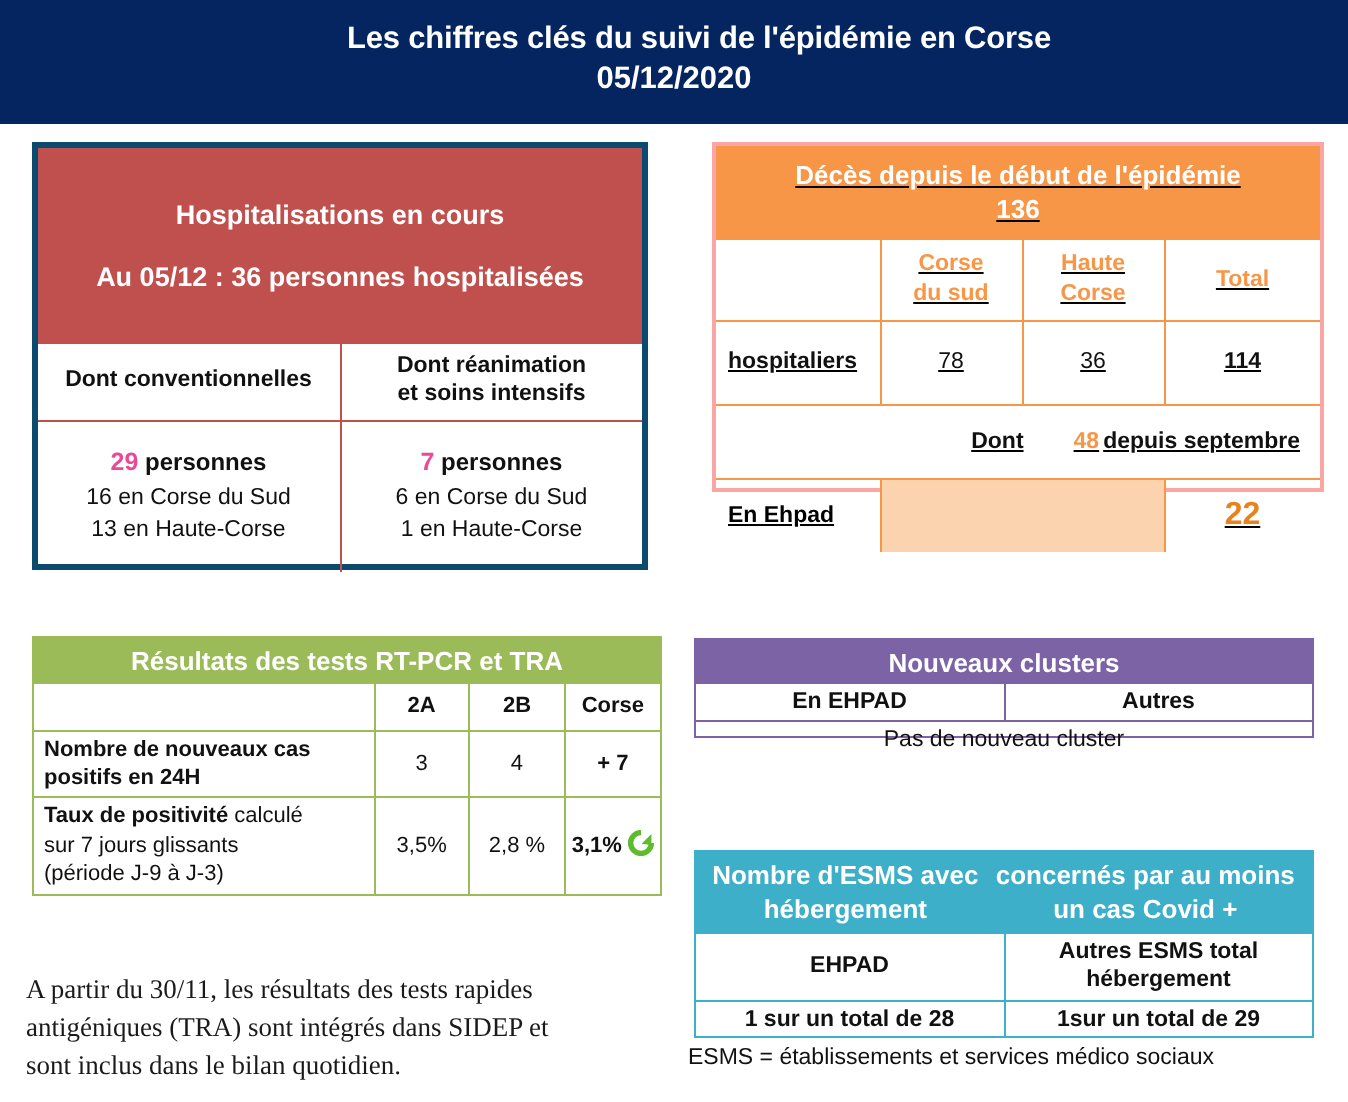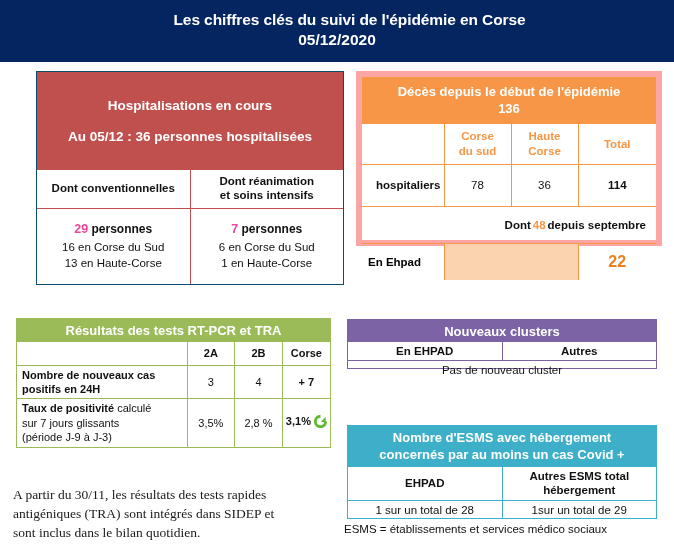"Décès depuis le début de" #deces-panel { border: 6px solid #fca5a5 -> 2px solid #fca5a5; text-decoration: none -> underline }
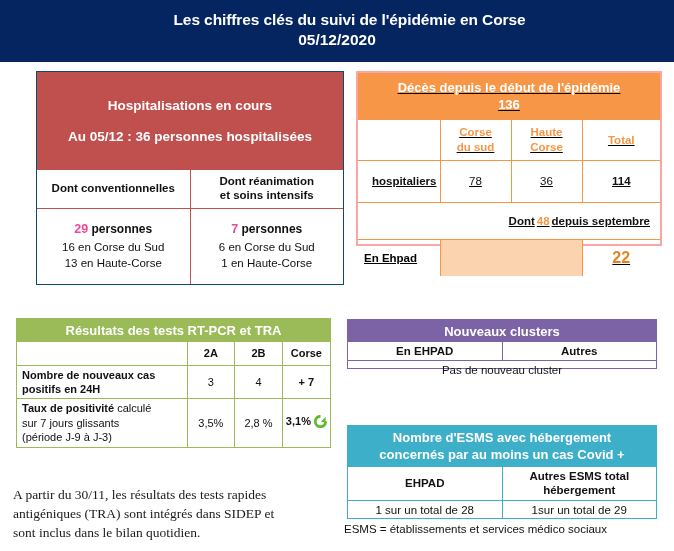"Hospitalisations en cours" #hosp-panel { border: 1px solid #0c4a6e -> 3px solid #0c4a6e; margin-left: 20px -> none }
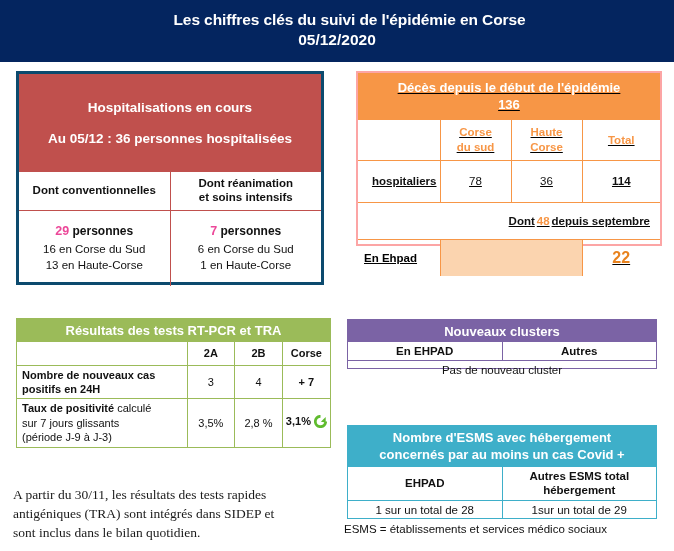"hospitaliers" #deces-table tr.data td:first-child { text-align: right -> left }
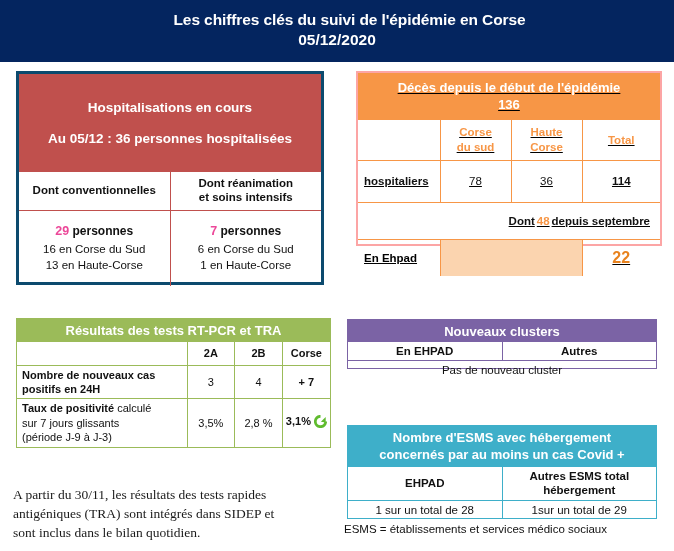"48" #deces-note .hl { margin-left: none -> 23px }
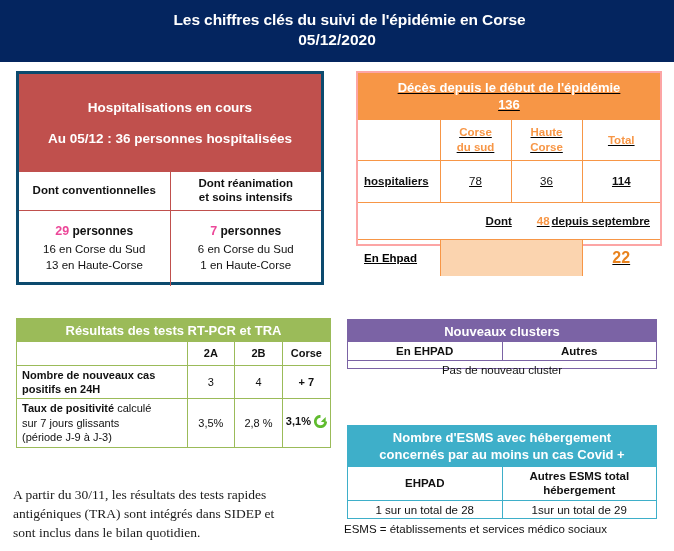"Nombre d'ESMS avec hébergement" #esms-panel .panel-title { flex-direction: column -> row }
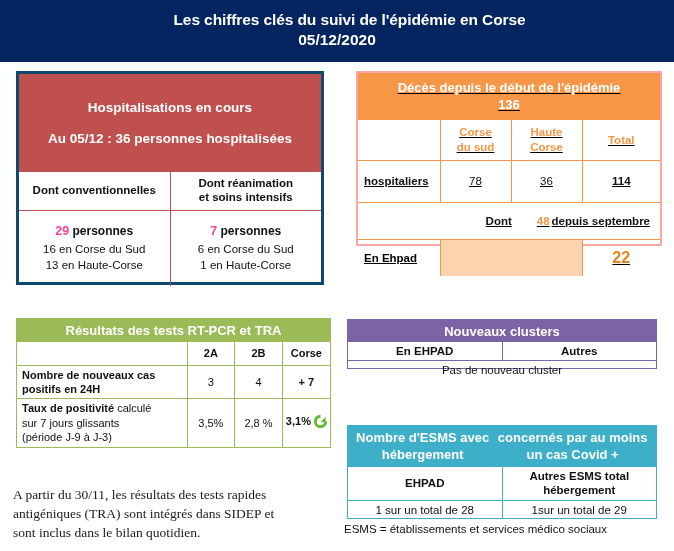"1 sur un total de" #esms-table tr.body td { font-weight: none -> bold }
